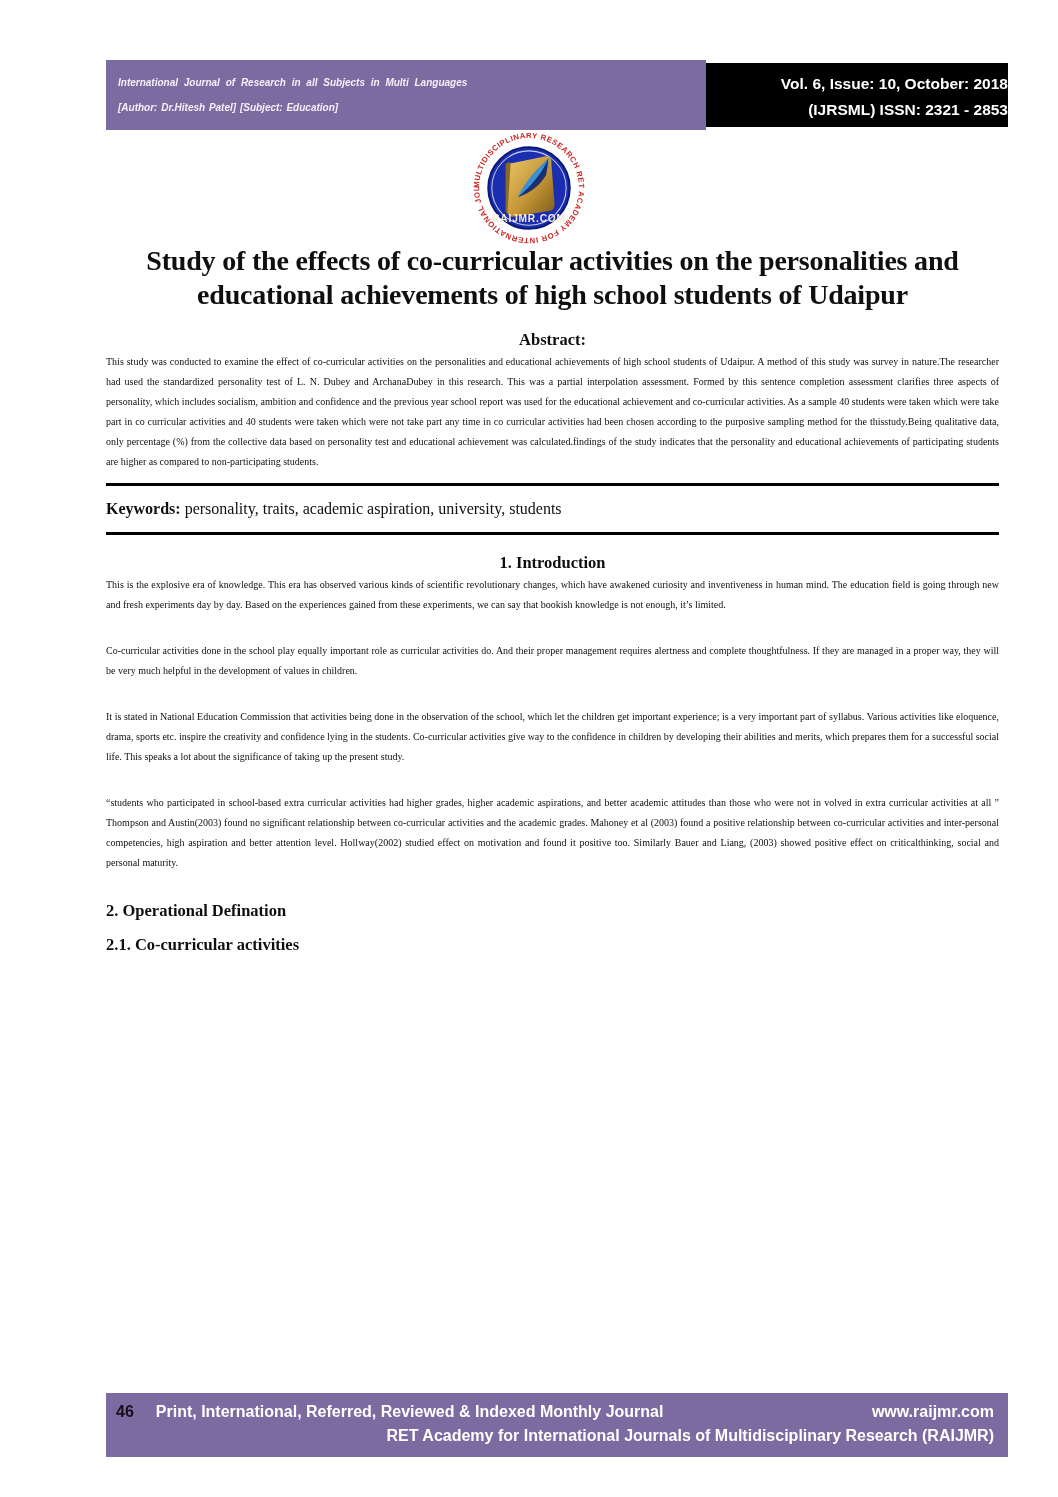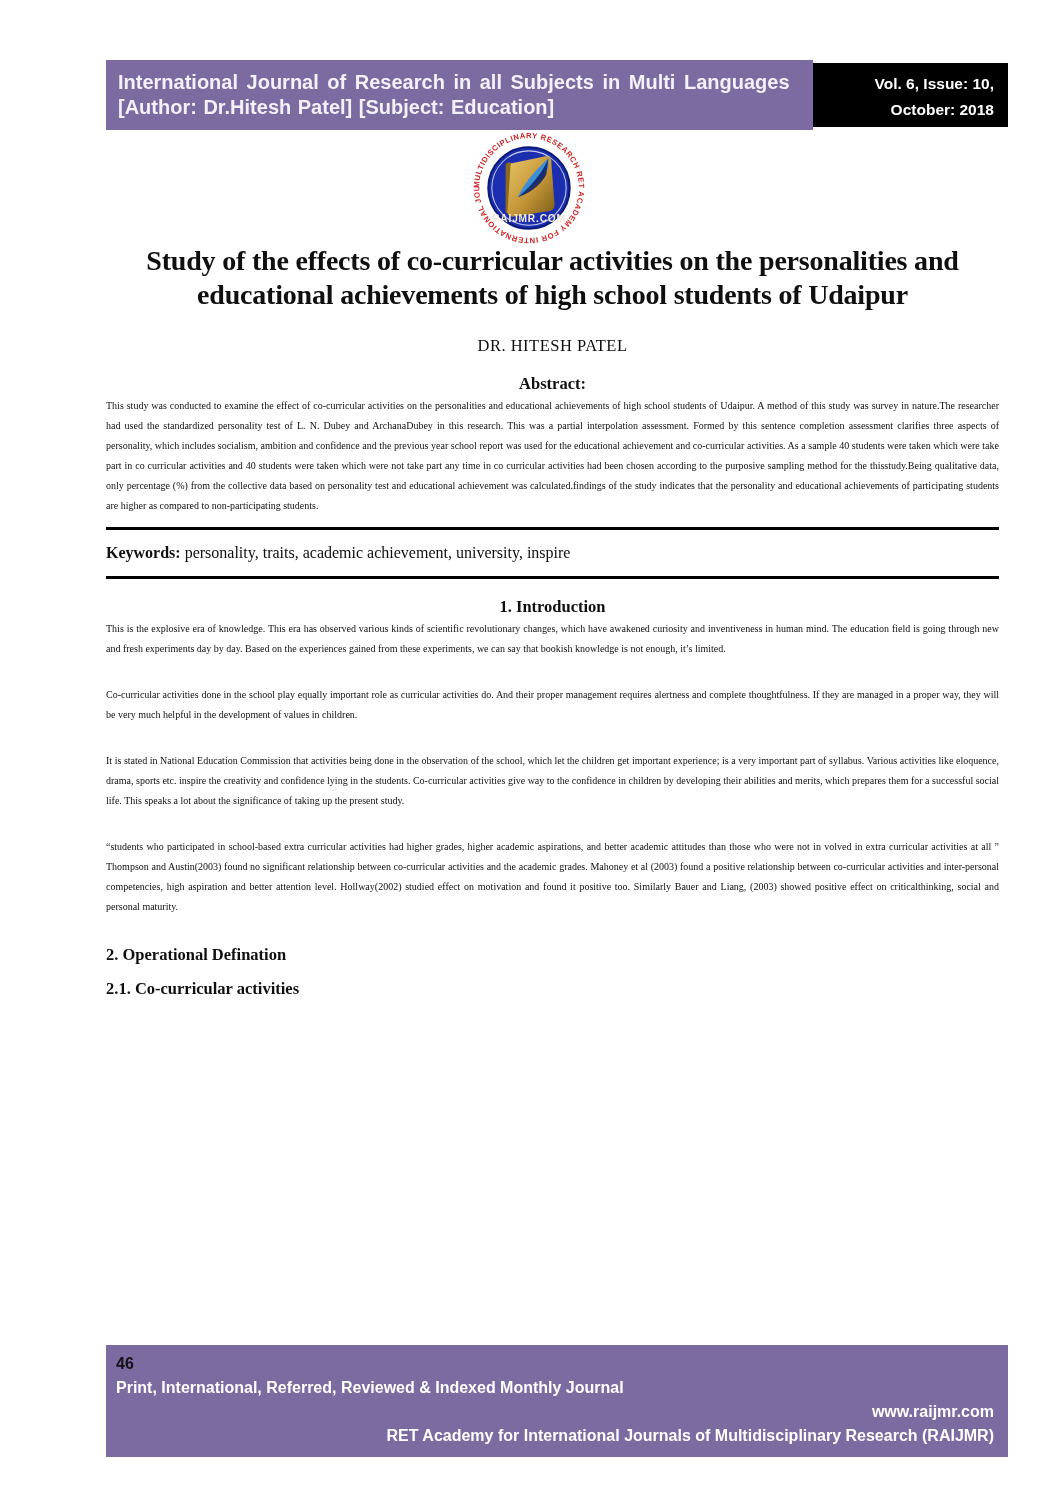"International Journal of Research in" .header-left { font-size: 20px -> 10px; font-style: none -> italic }
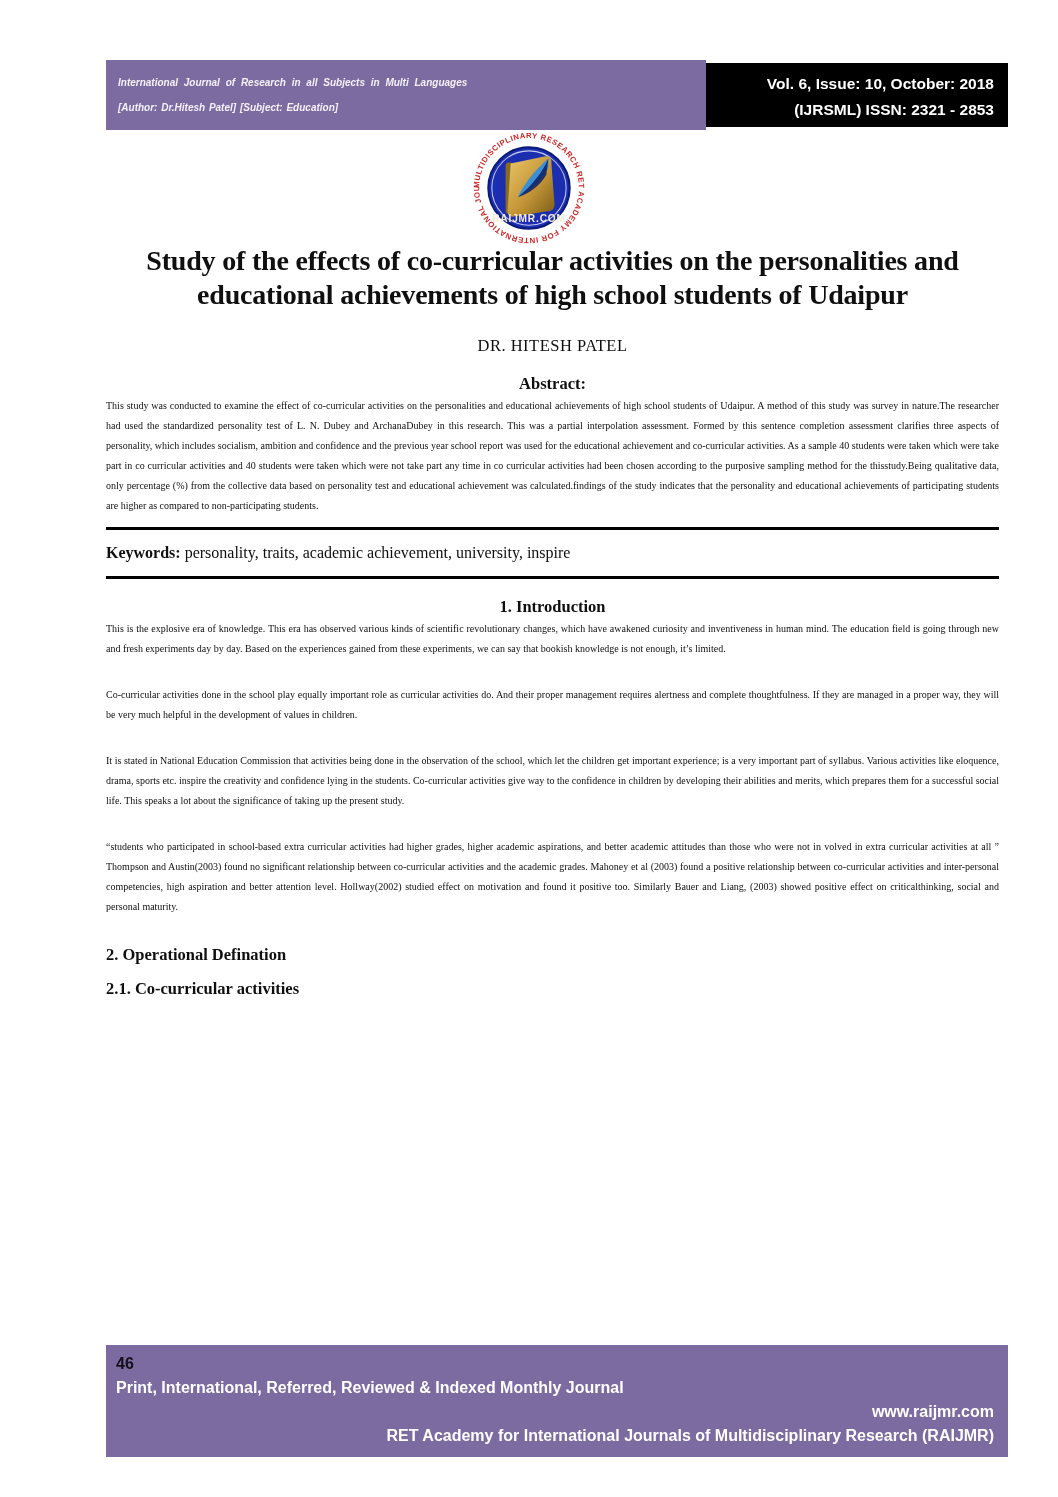"Vol. 6, Issue: 10, October:" .header-right { padding: 8px 14px 0 6px -> 8px 0 0 6px }
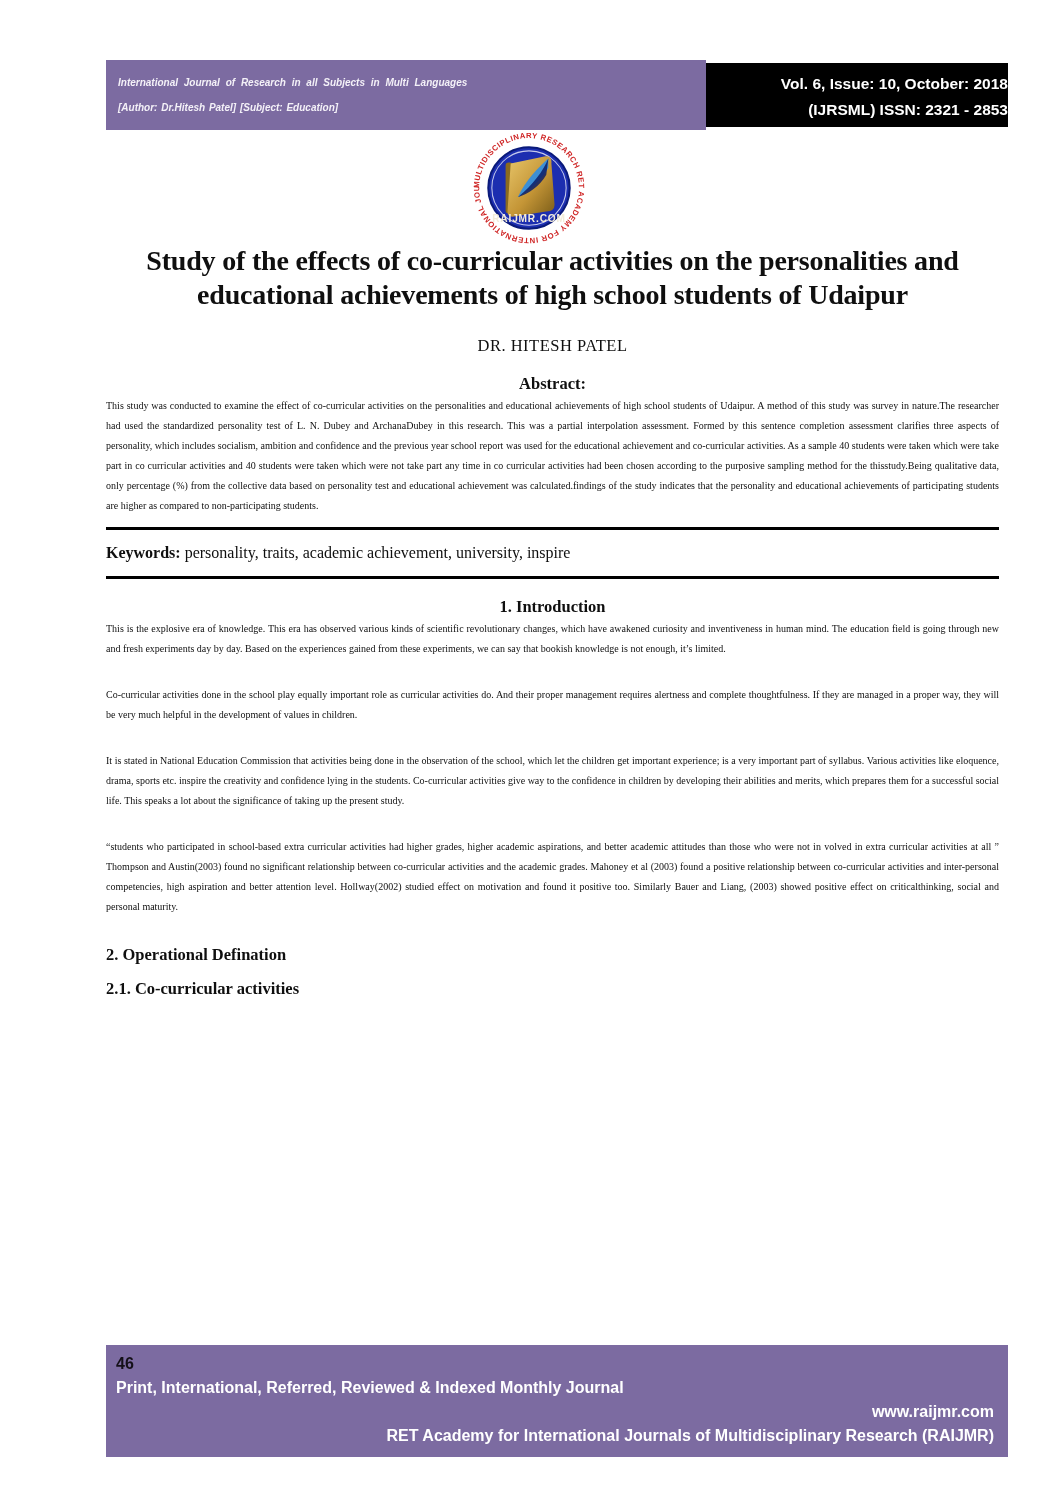"DR. HITESH PATEL" div.author { html: <div>DR. HITESH PATEL</div> -> none }
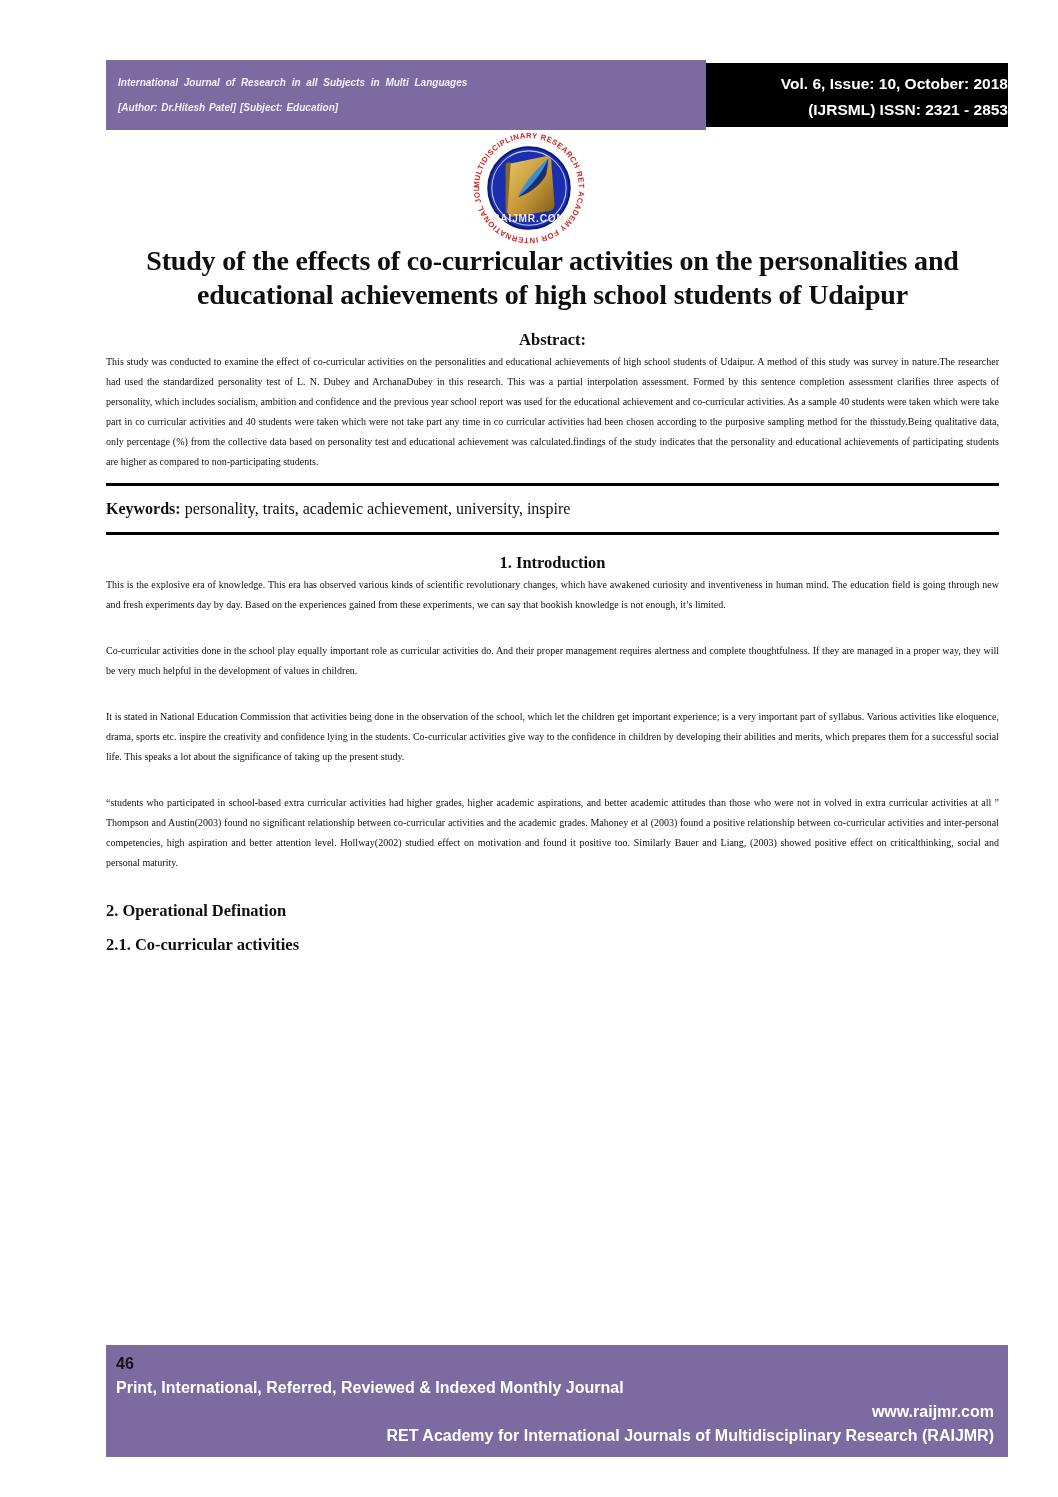"personality, traits, academic" span { text: achievement, university, inspire -> aspiration, university, students }
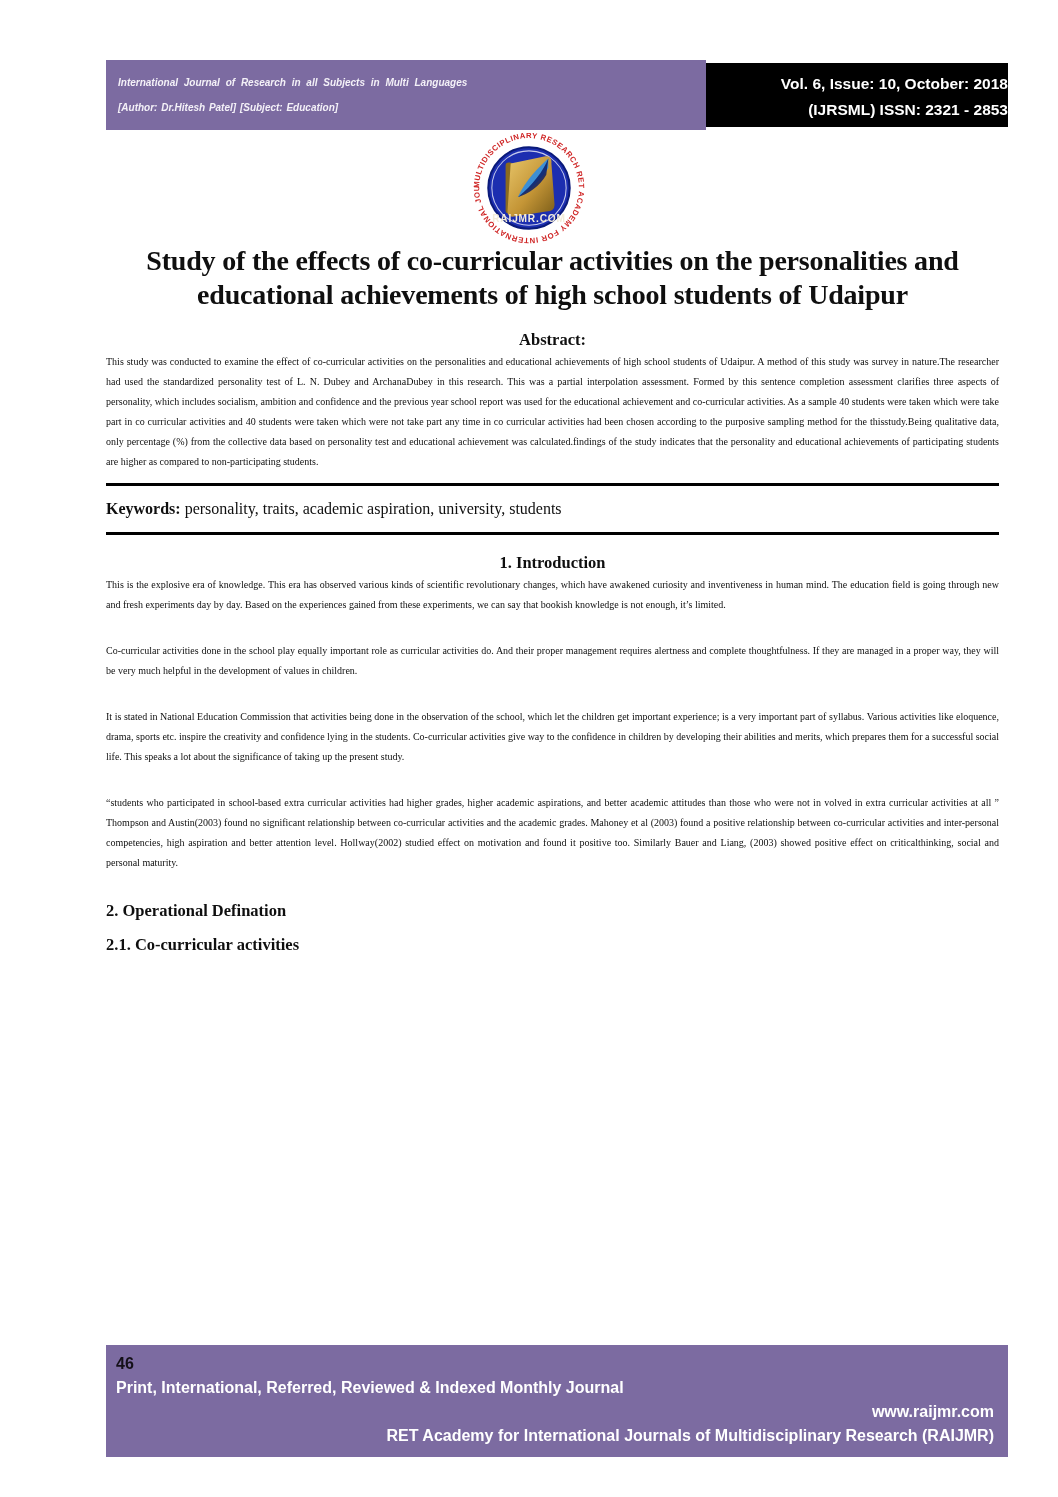"46" .f-line1 { flex-direction: column -> none }
